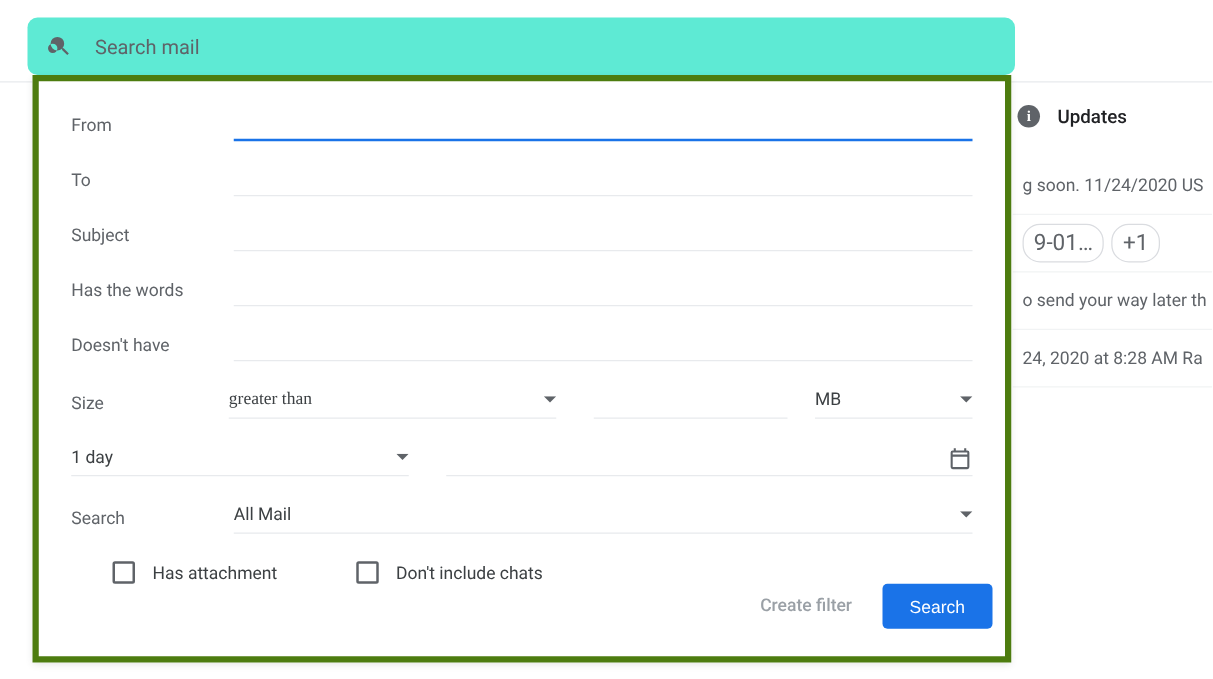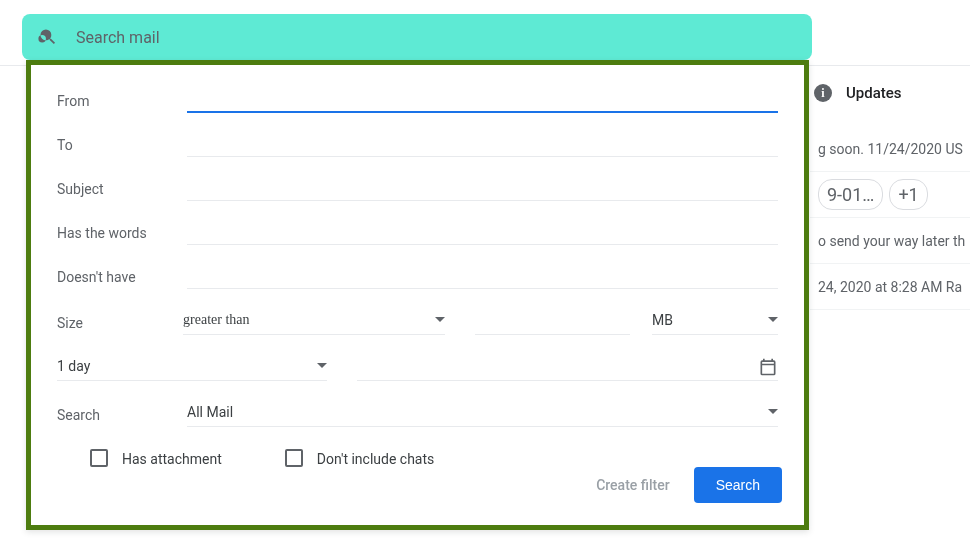"Create filter" .actions { right: 22px -> 10px }
